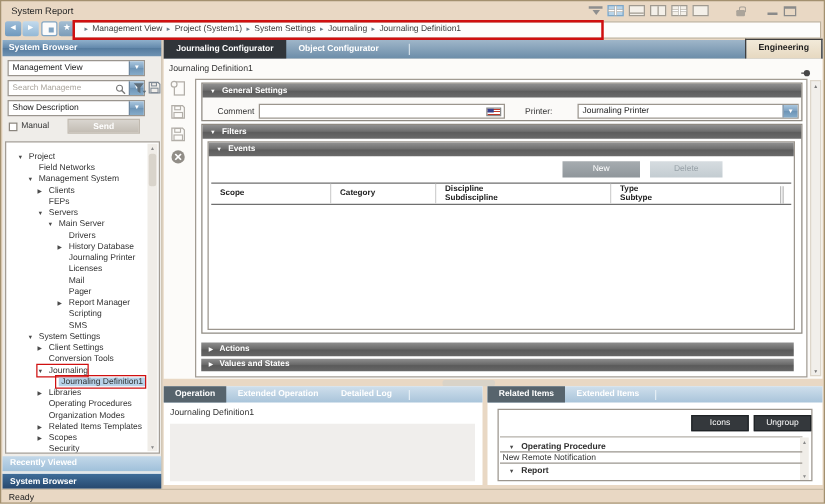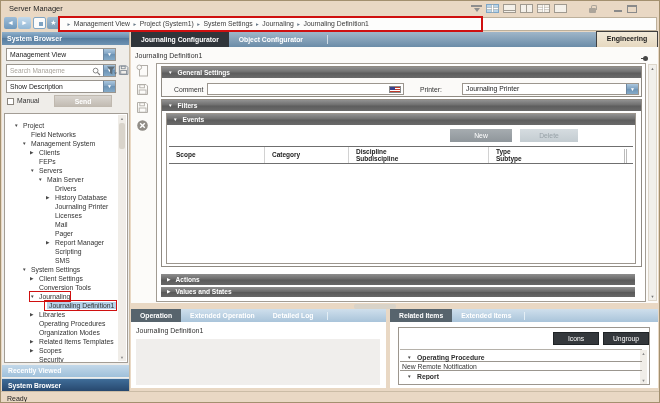"Server Manager" div.abs { text: Server Manager -> System Report }
